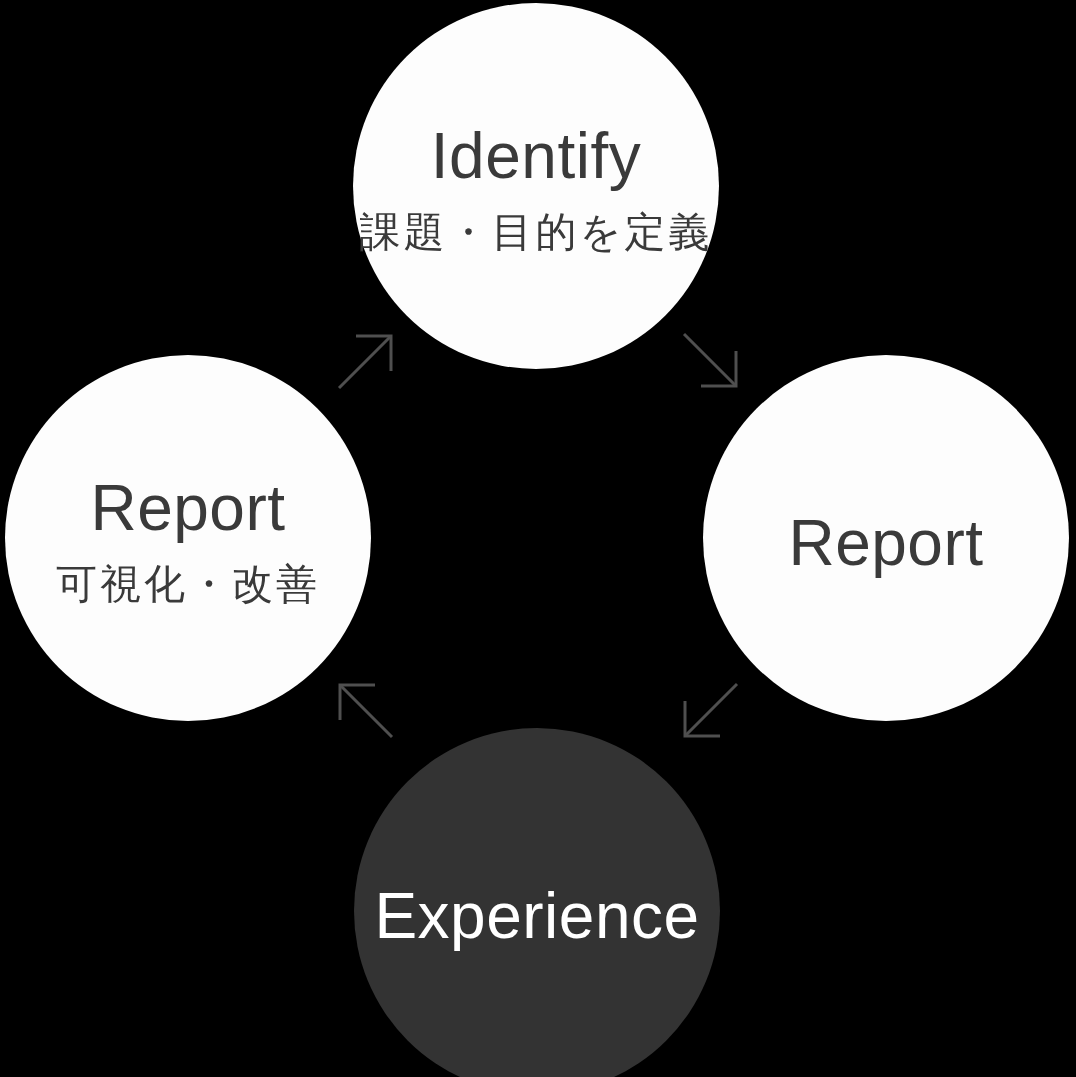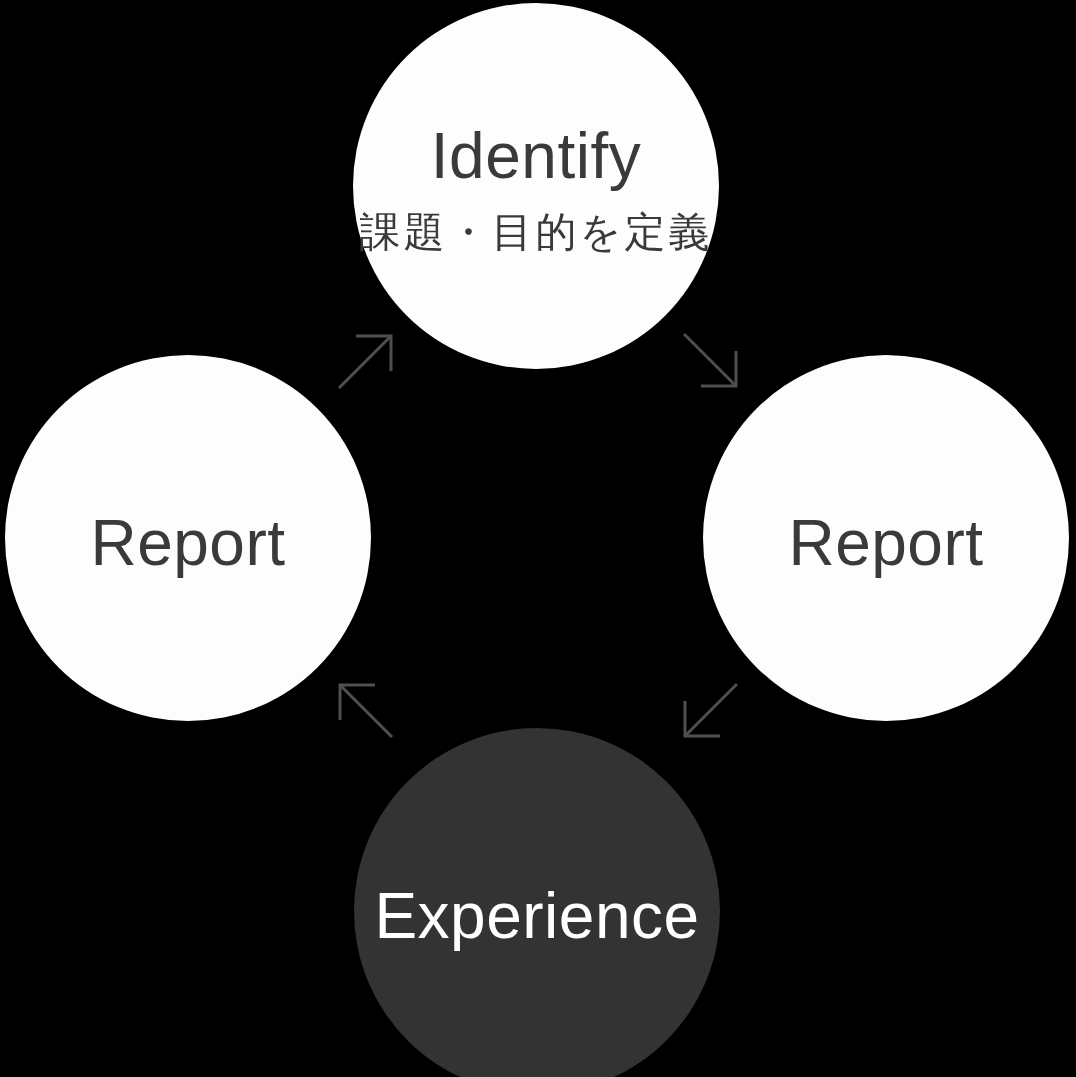"可視化・改善" span.subtitle { html: none -> <span>可視化・改善</span> }
